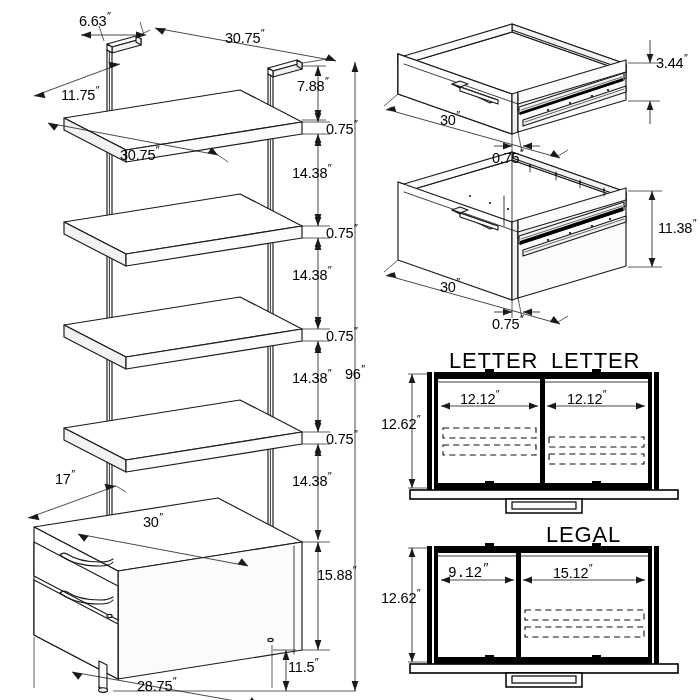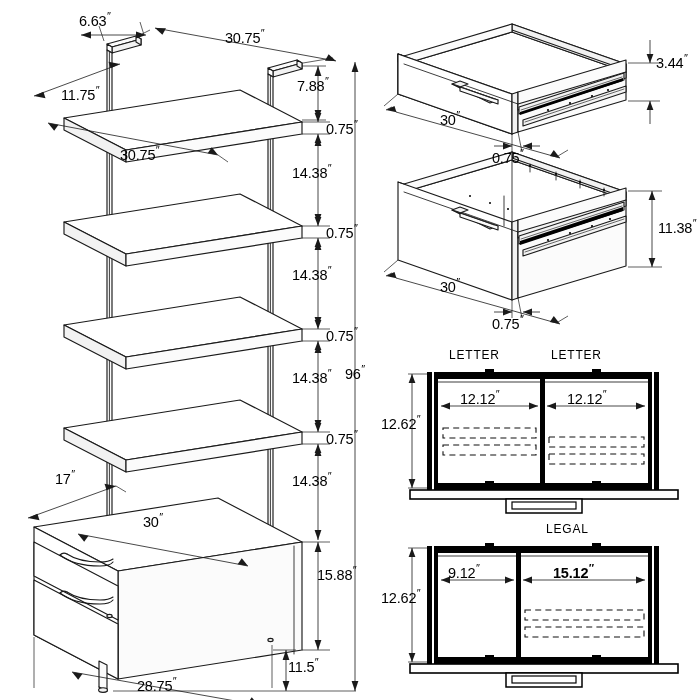"LETTER" .caption { font-size: 12px -> 22px }
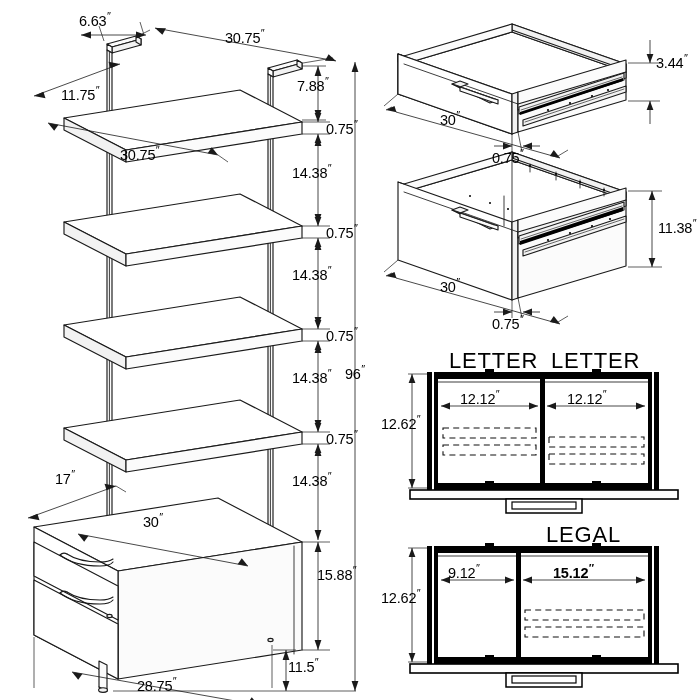"9.12″" div.dimtext { font-family: none -> Liberation Mono, monospace }
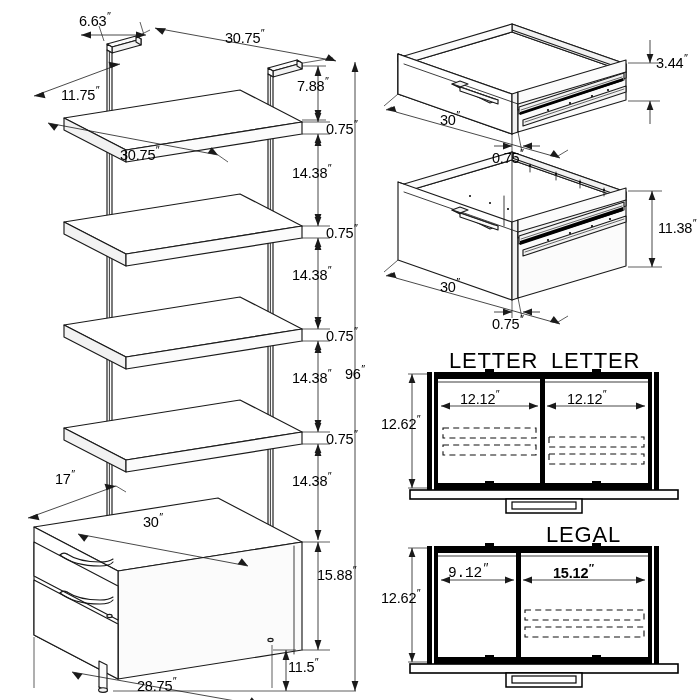"15.12″" div.dimtext { font-weight: bold -> none }
